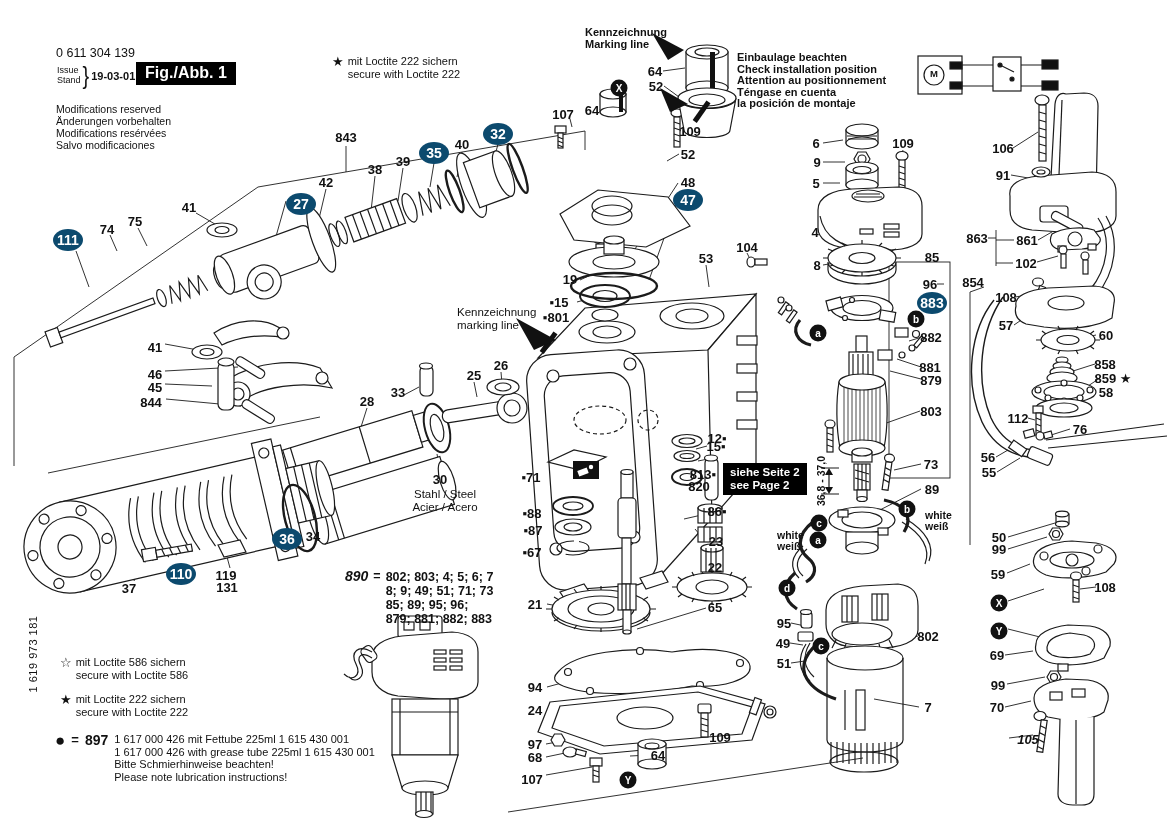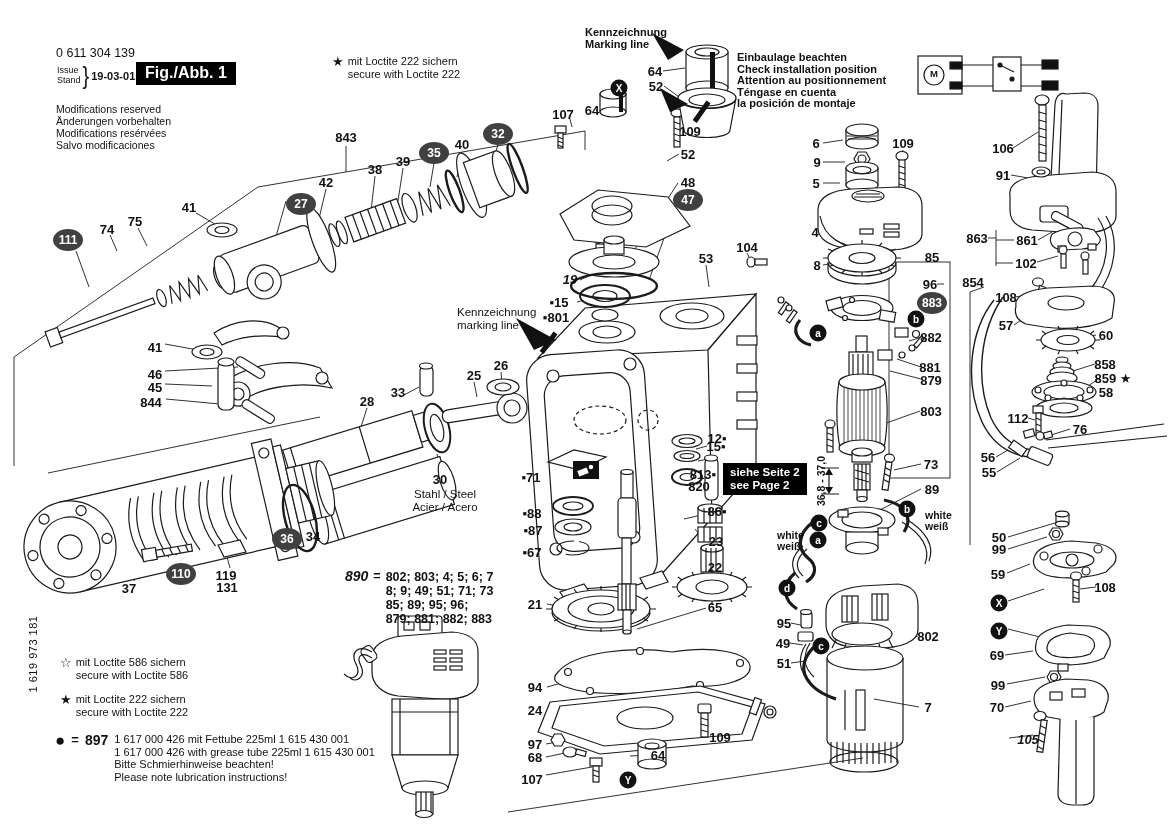"32" .co.c { background: #404040 -> #0c4a6e; font-size: 12px -> 14px }
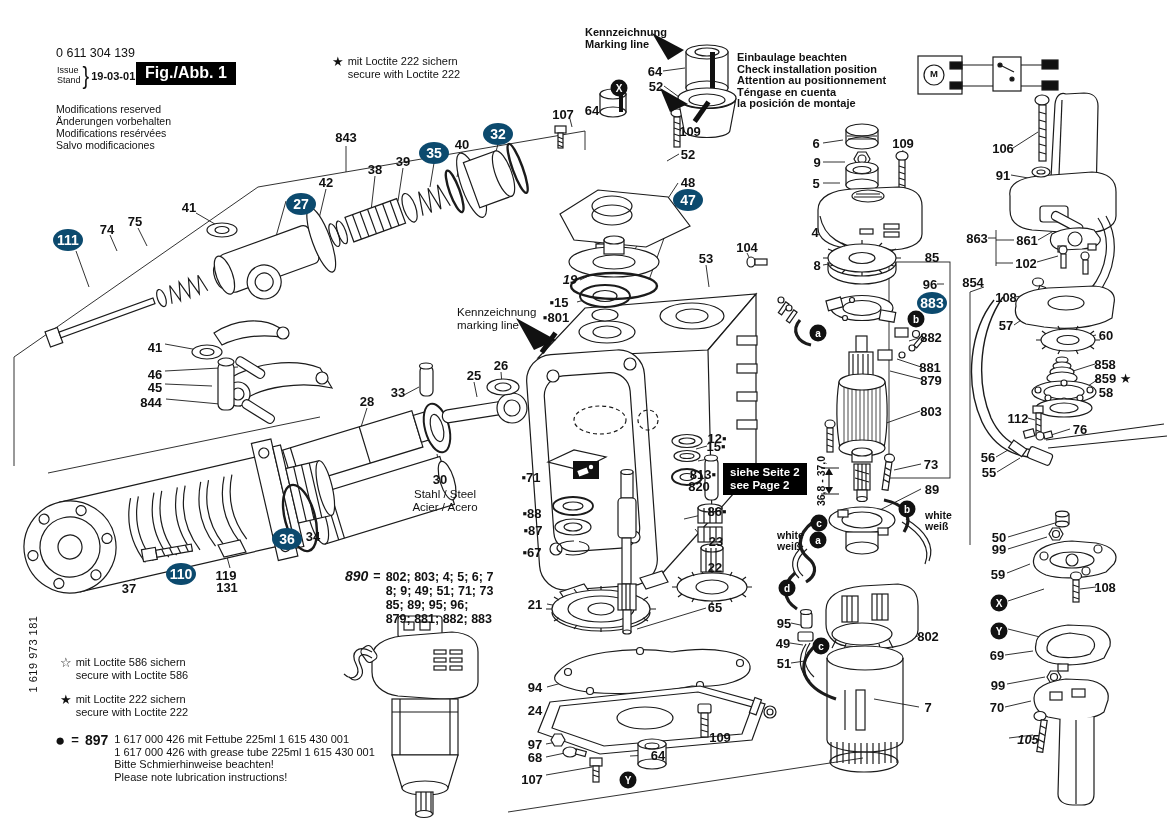"19" div.co { font-style: italic -> none }
